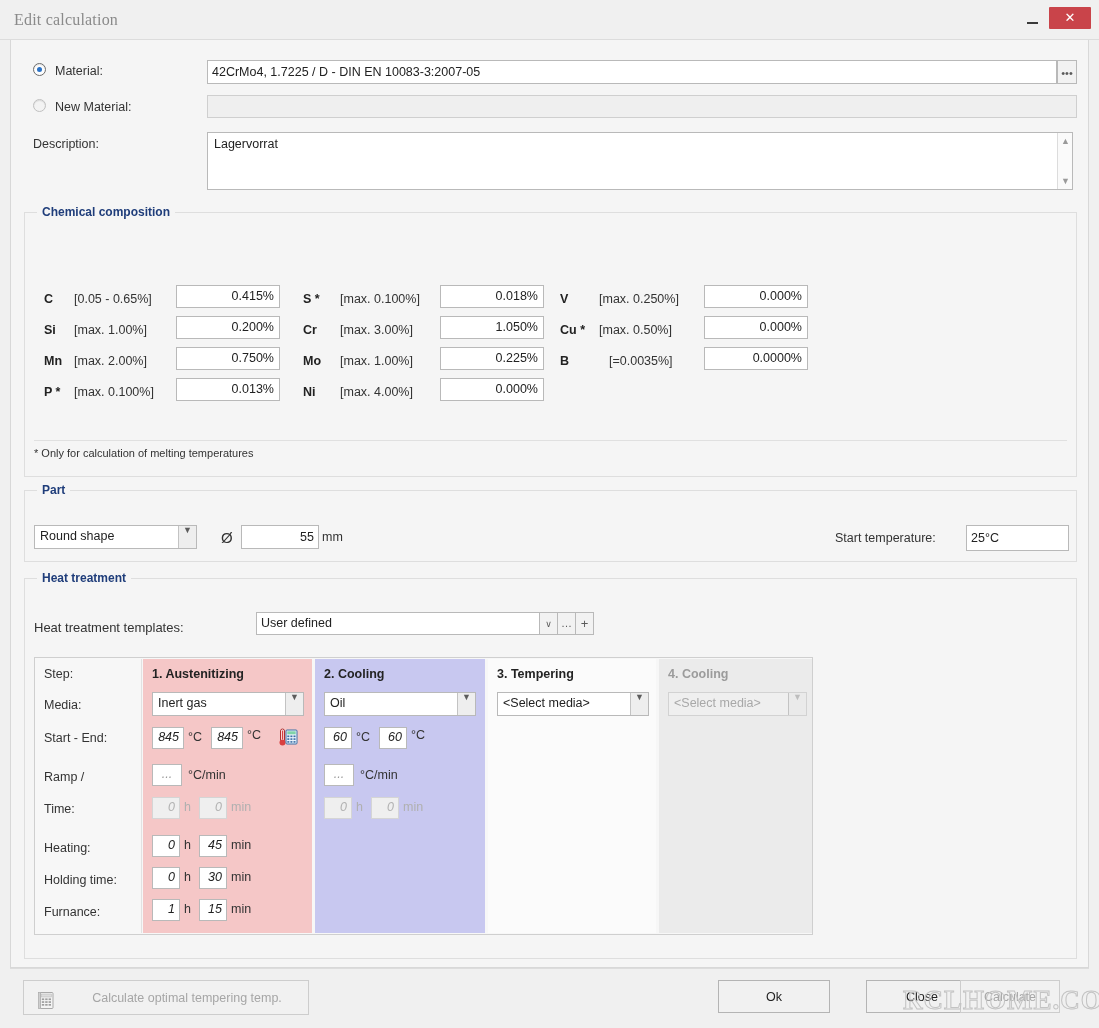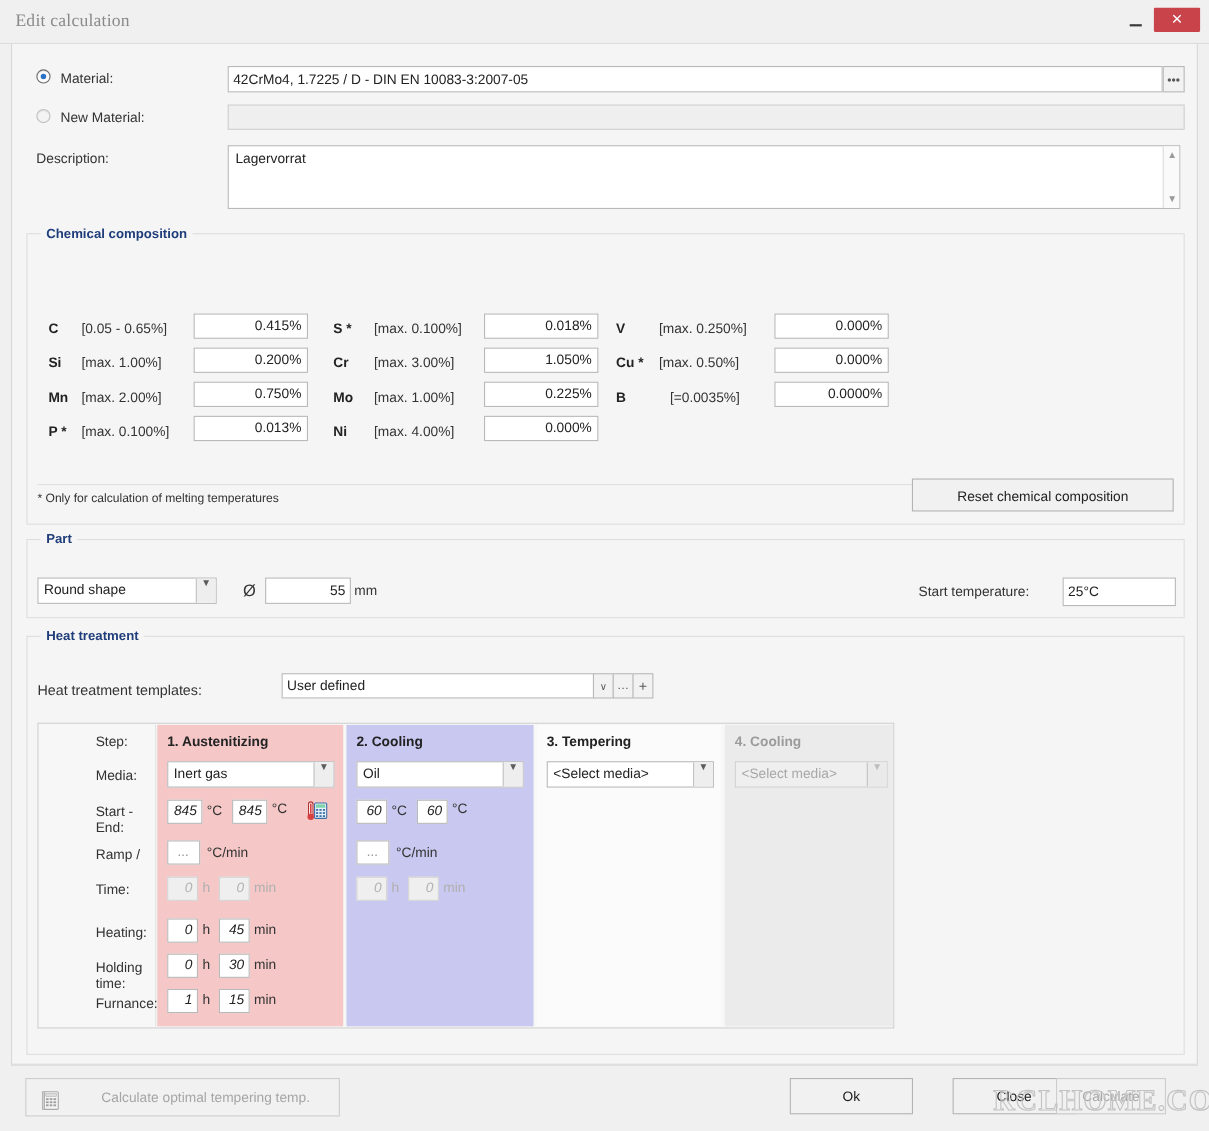"Reset chemical composition" div.btn { html: <div>Reset chemical composition</div> -> none }
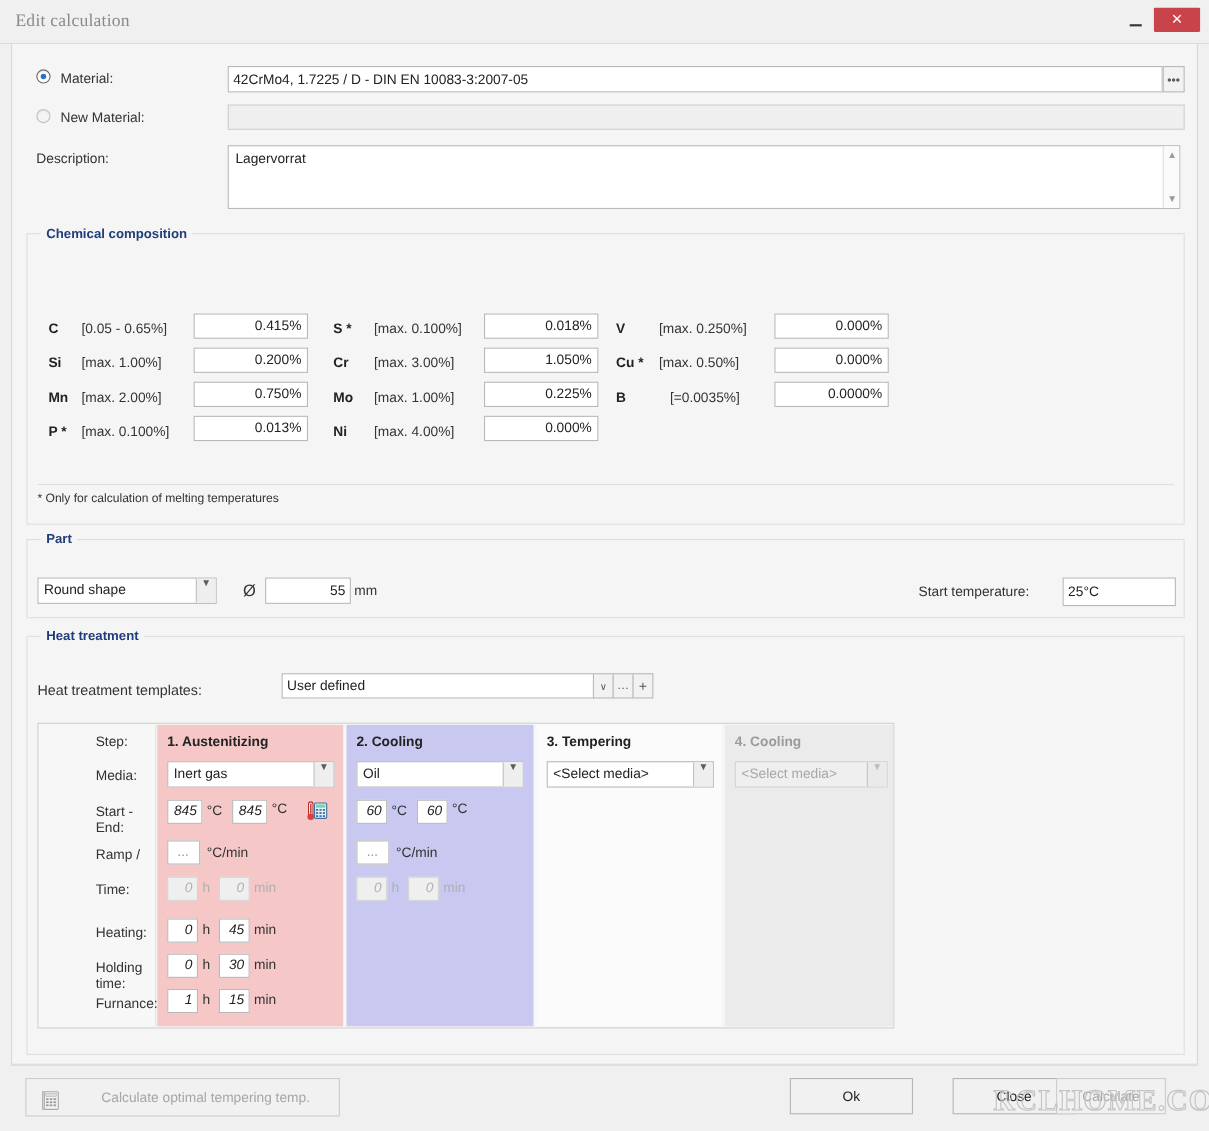"Step:" .ht-rowlabel { margin-left: 43px -> none }
